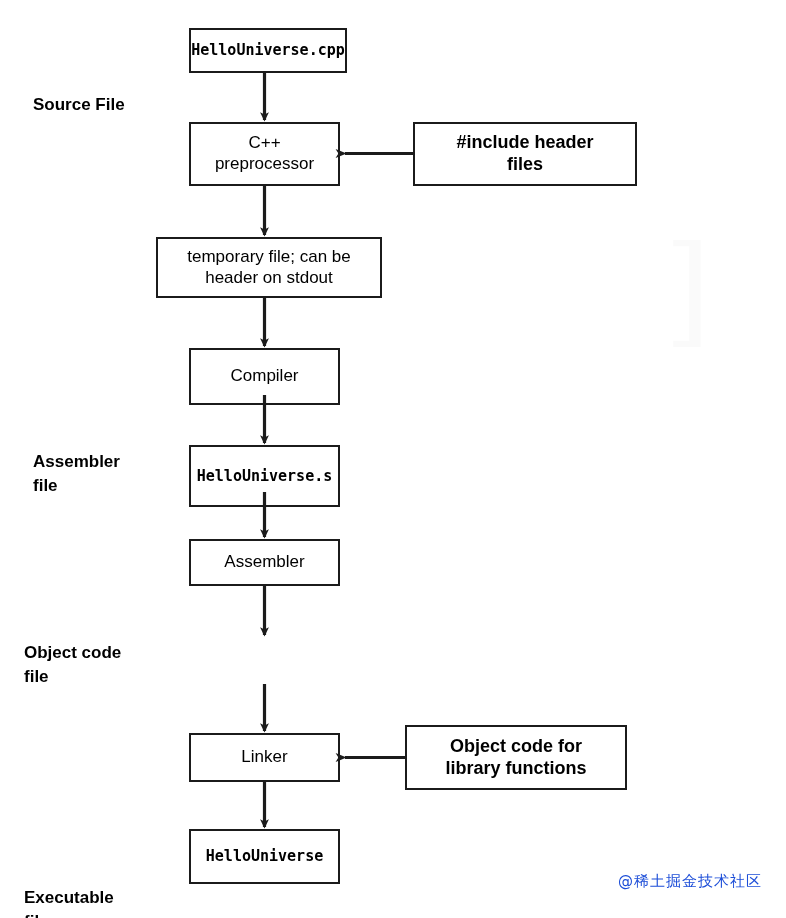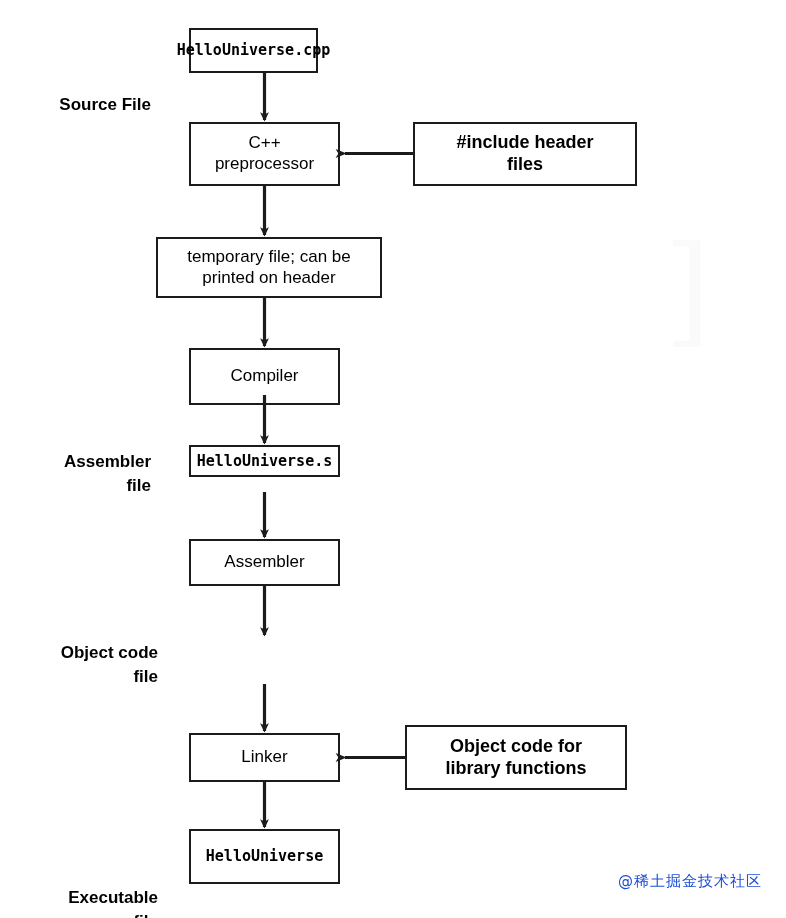"HelloUniverse.cpp" div.node { width: 129px -> 158px }
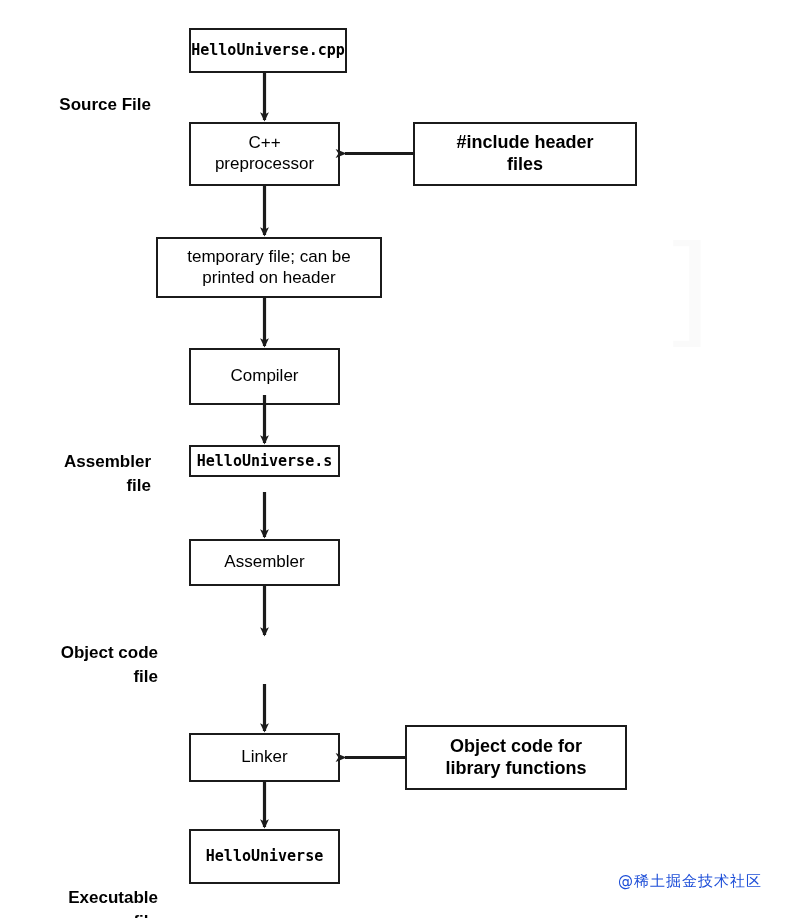"Source File" .stage-label { text-align: right -> left }
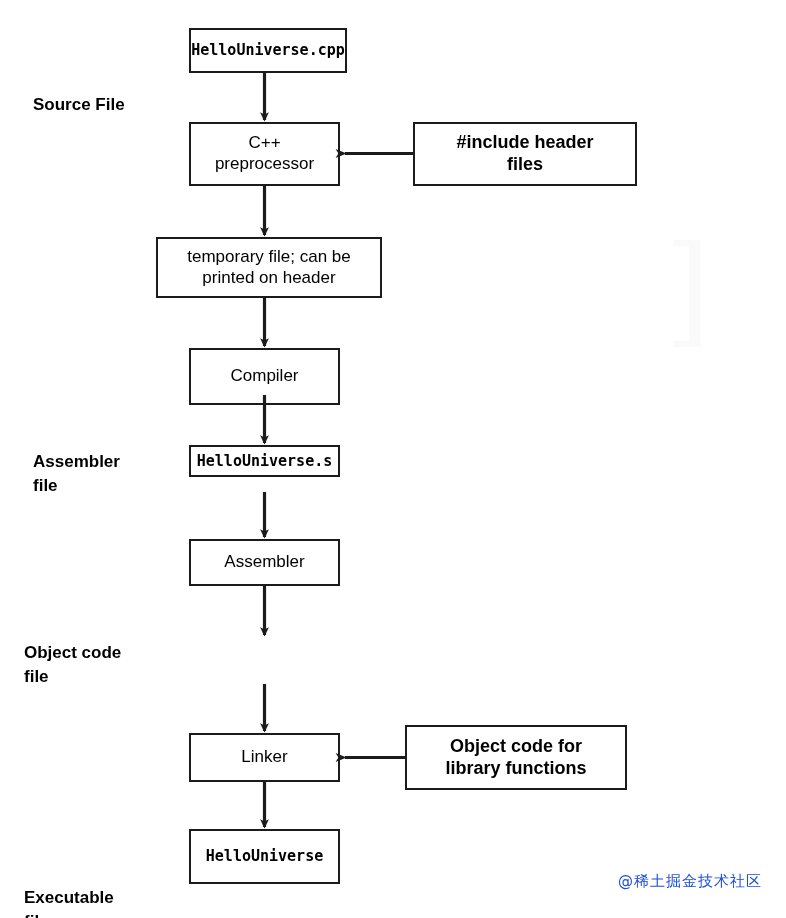"temporary file; can be" span.node-text { text: printed on header -> header on stdout }
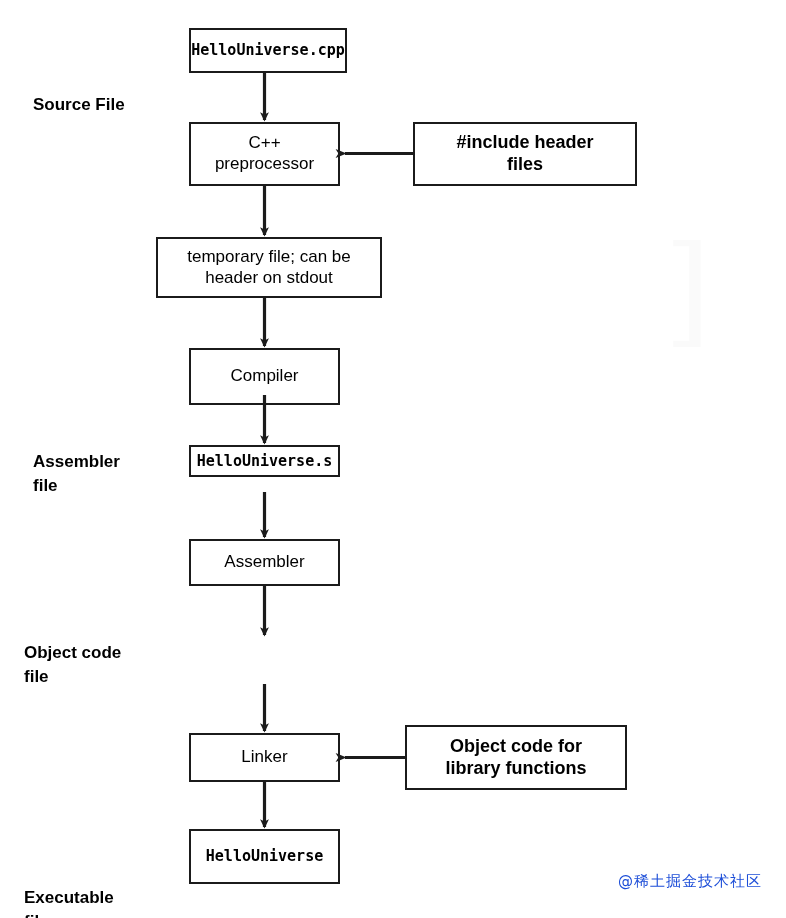"HelloUniverse.s" div.node { height: 32px -> 62px }
